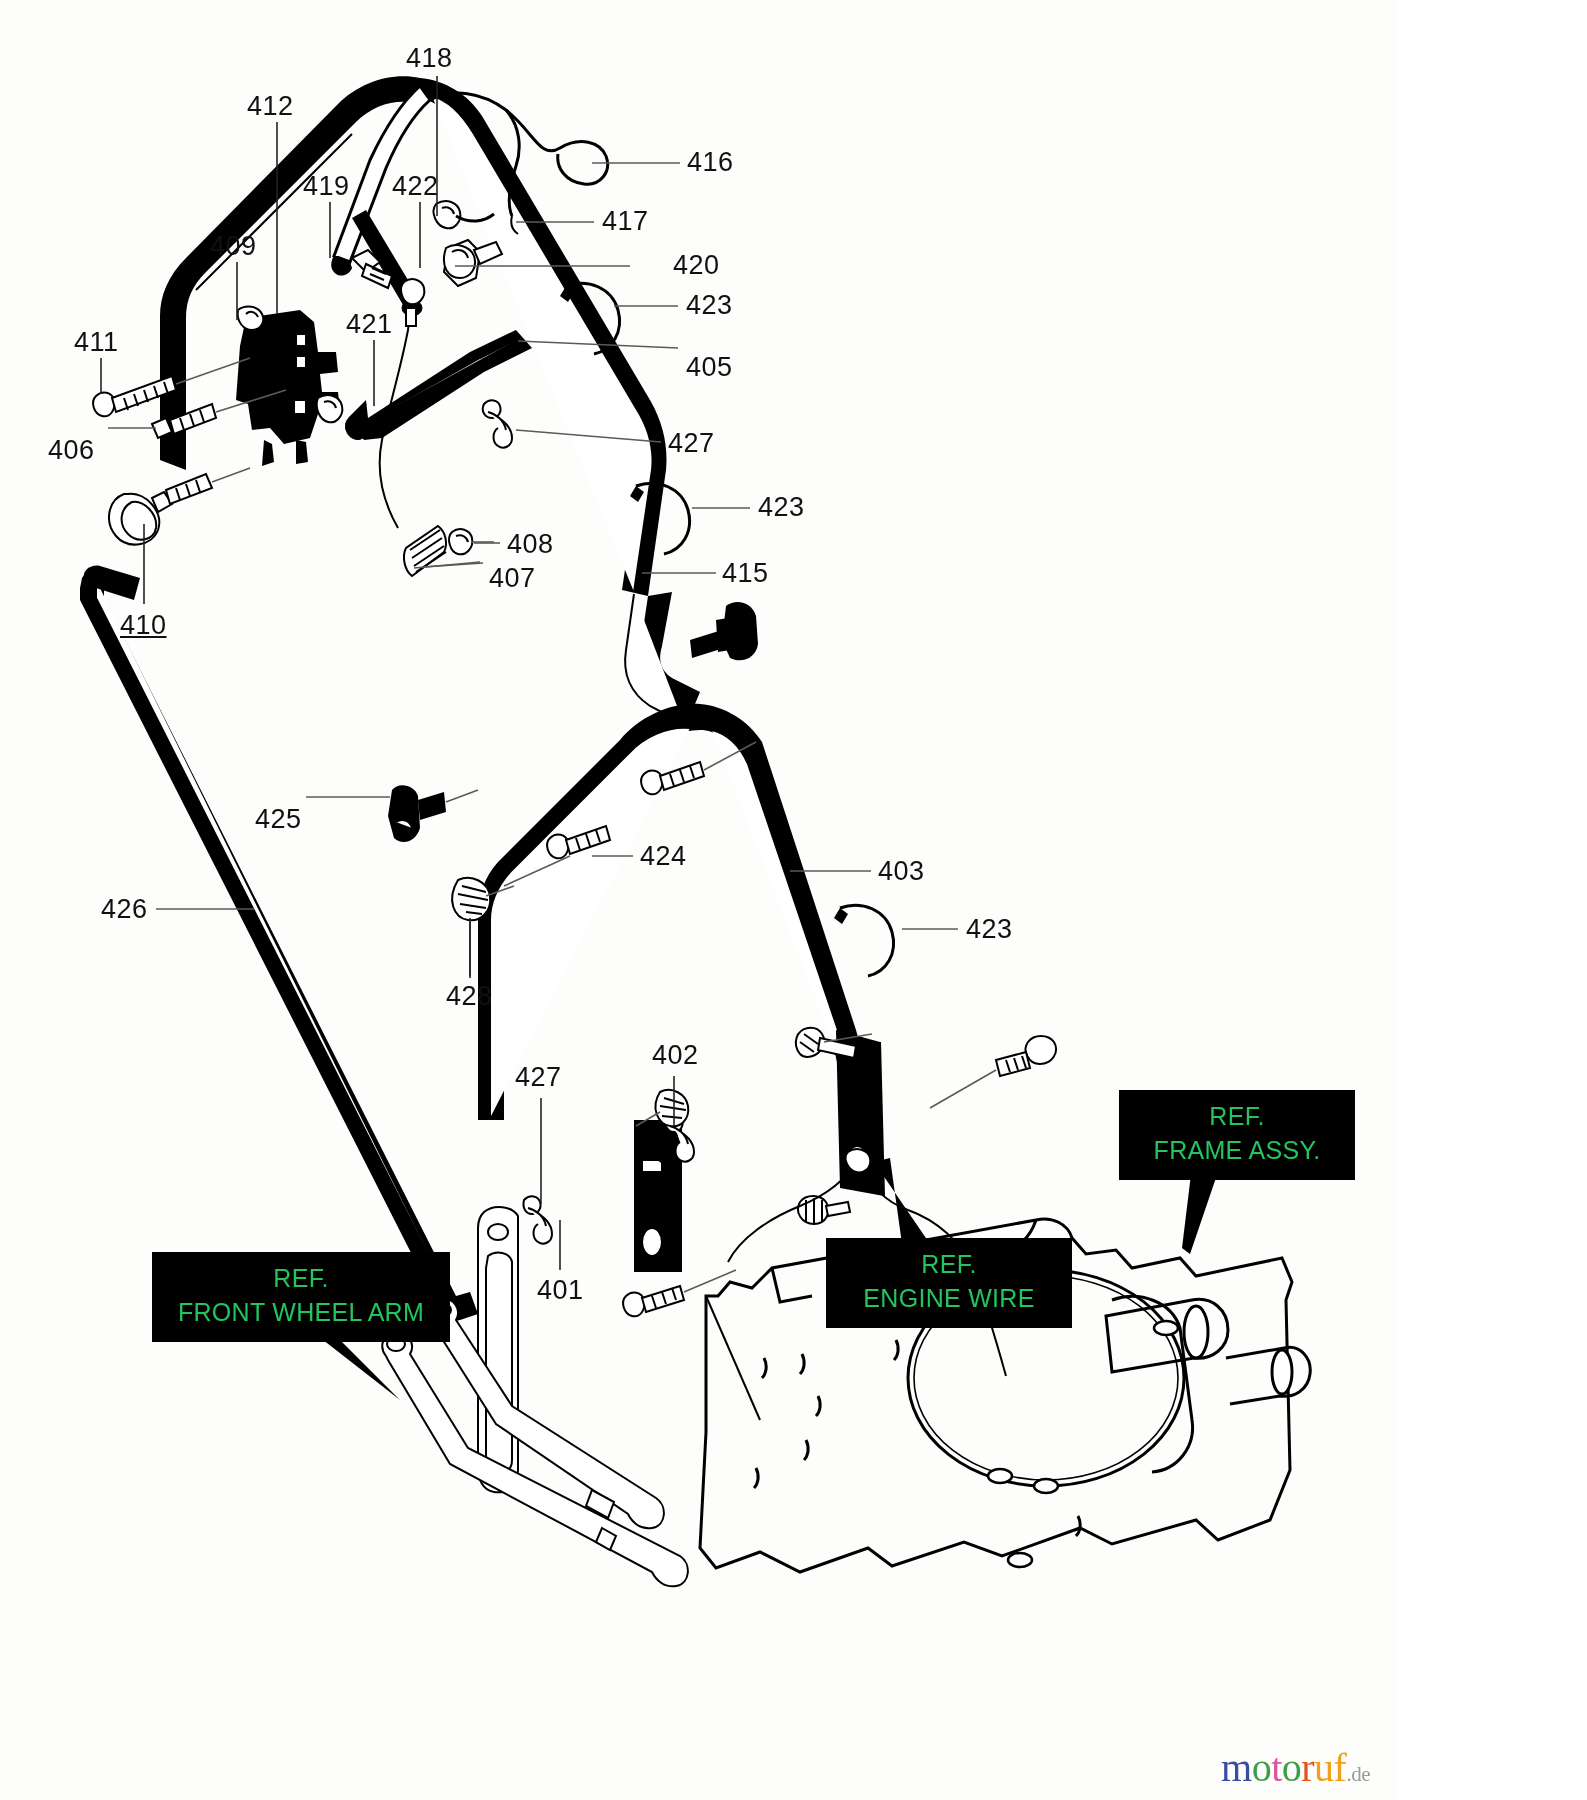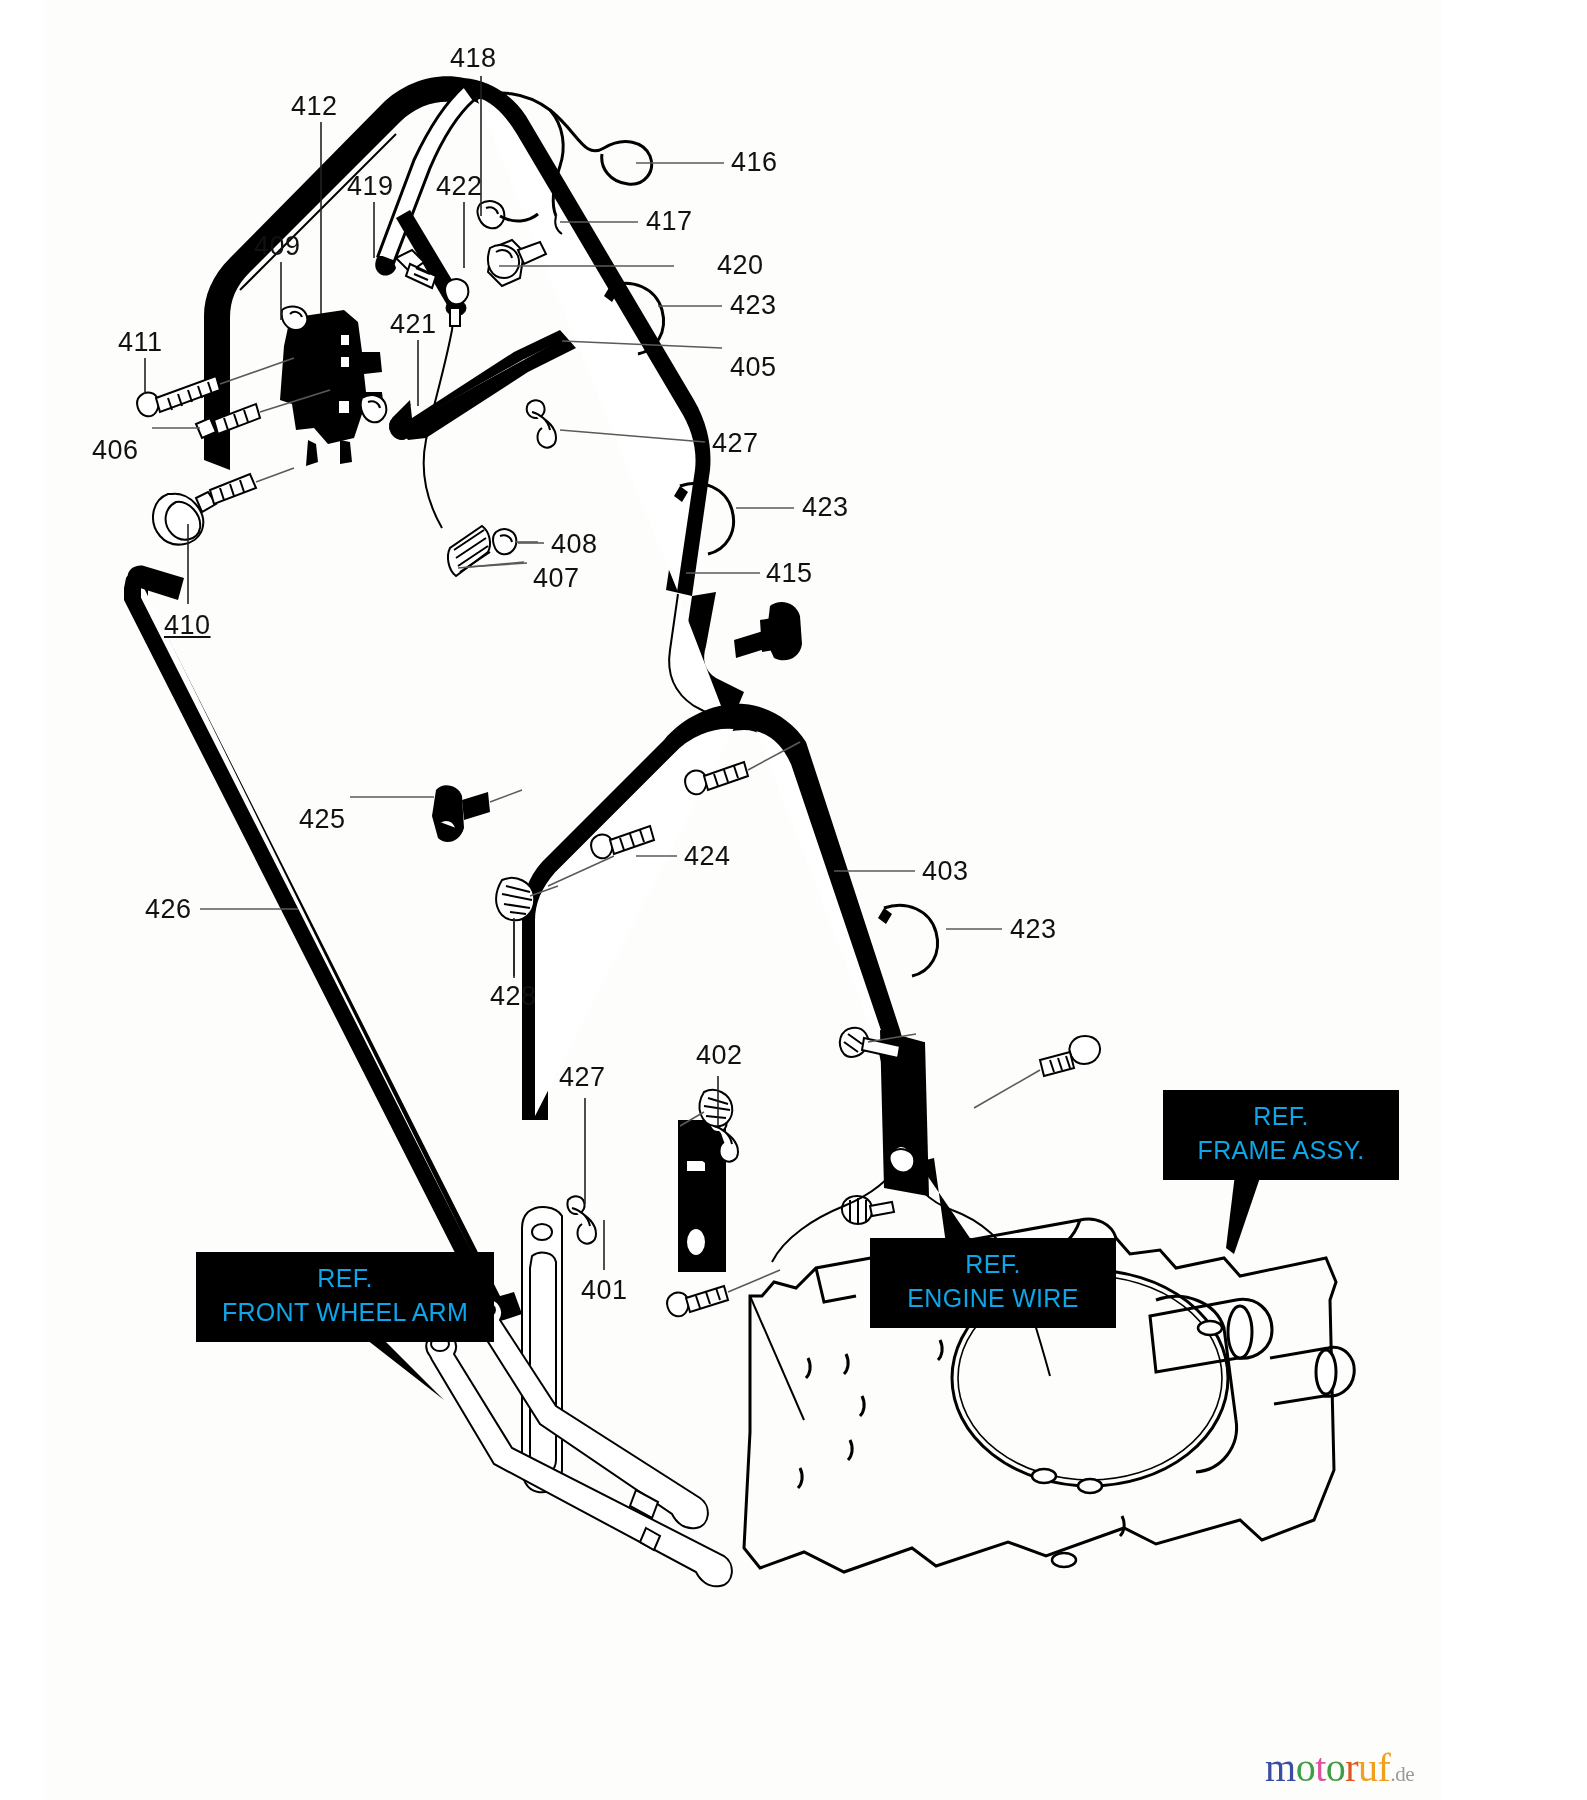"418" #page { margin-left: 44px -> none }
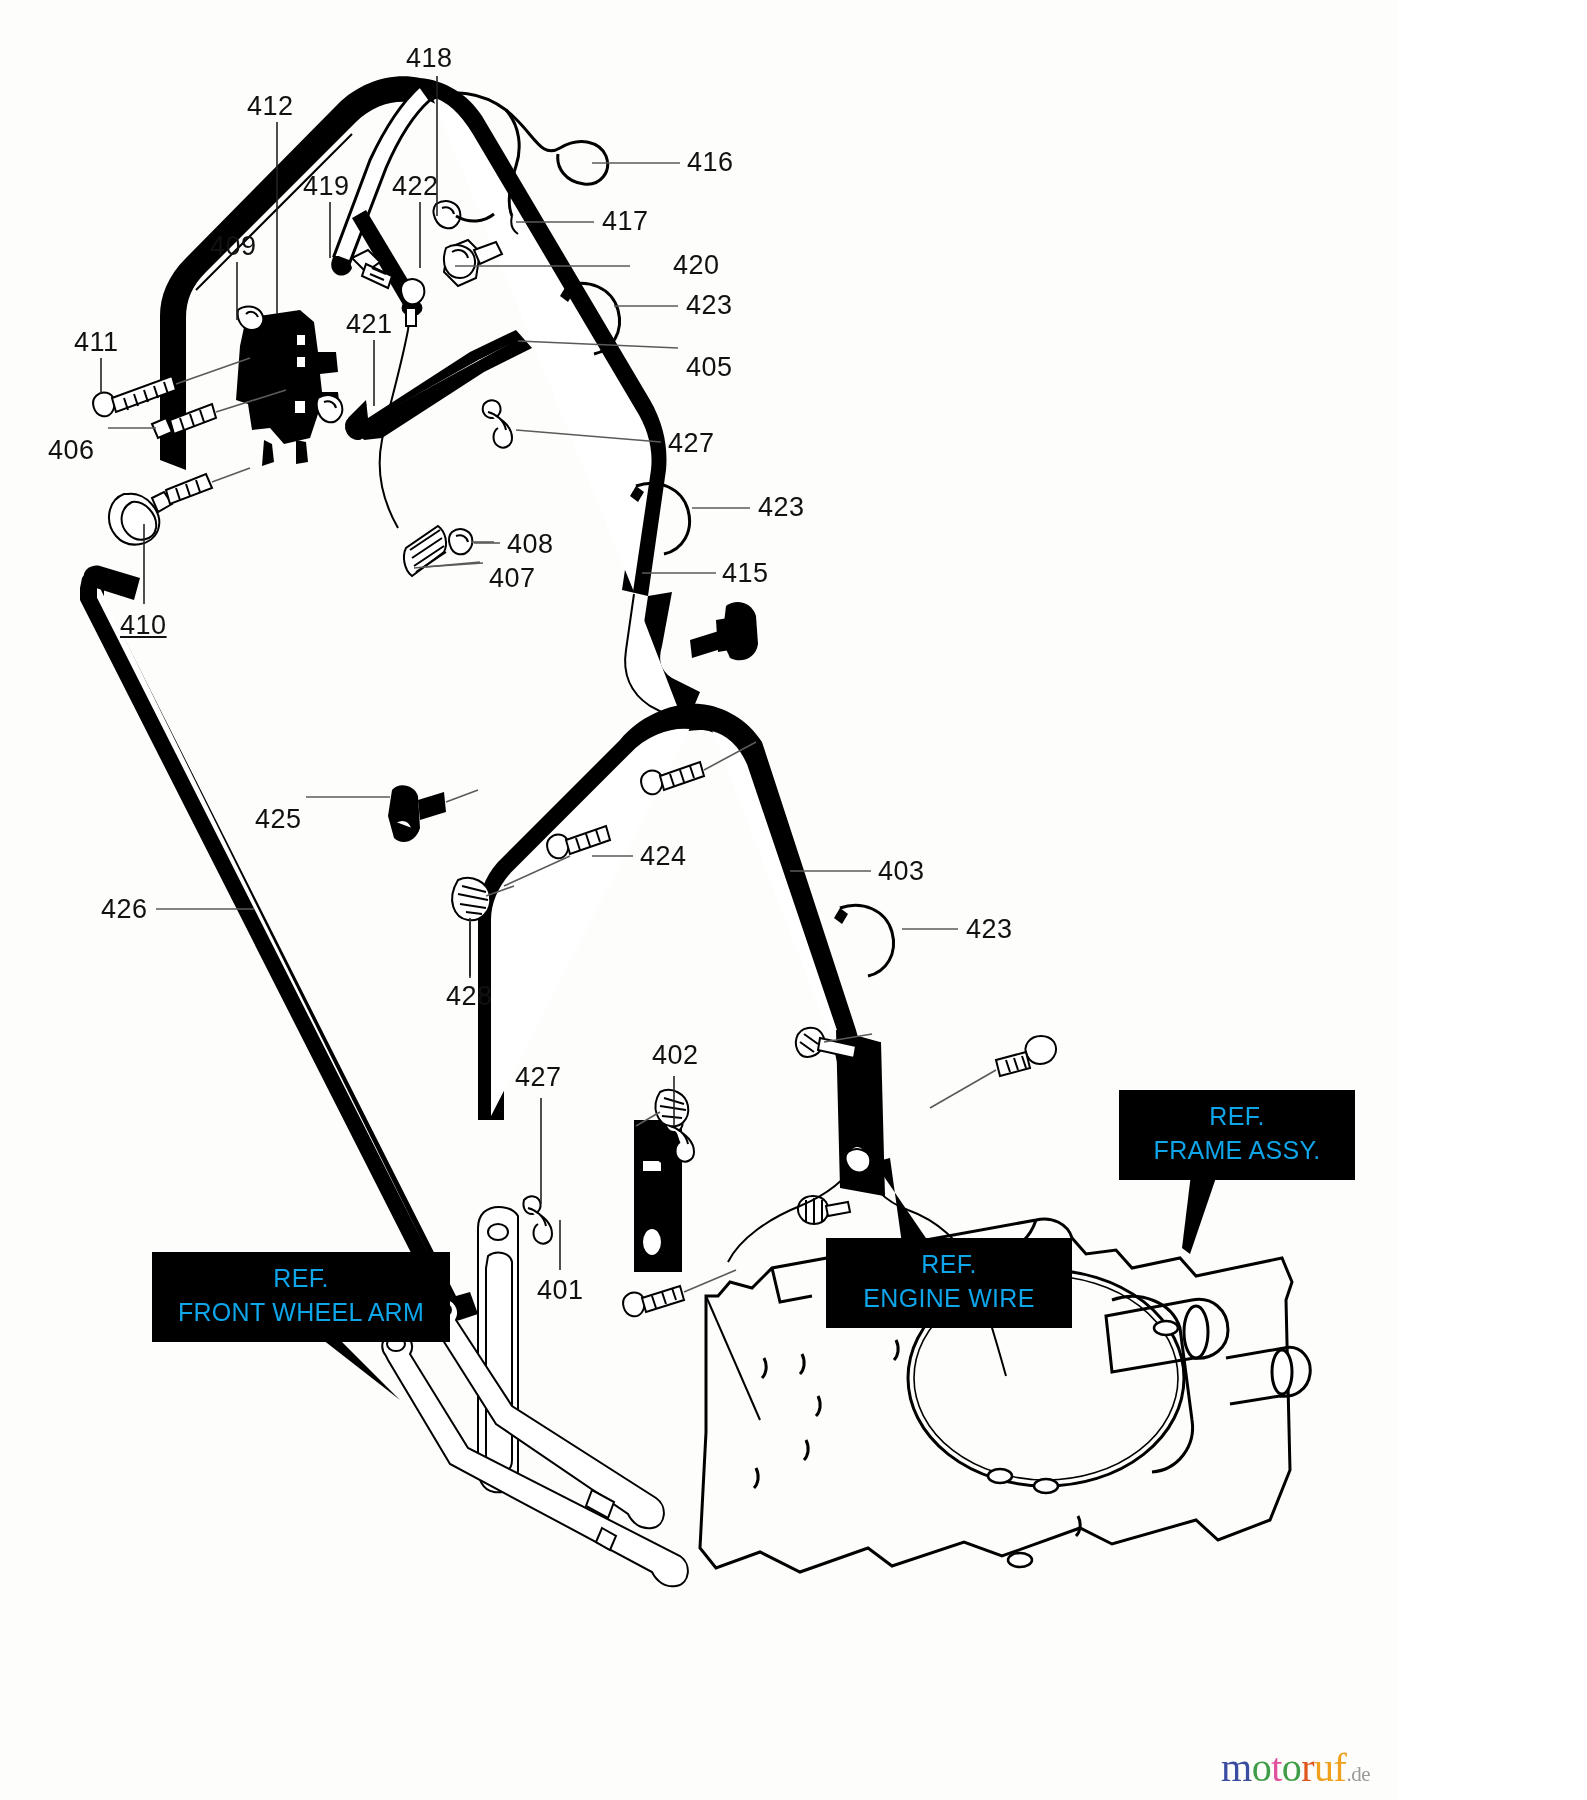"REF." .ref-box { color: #0ea5e9 -> #22c55e }
